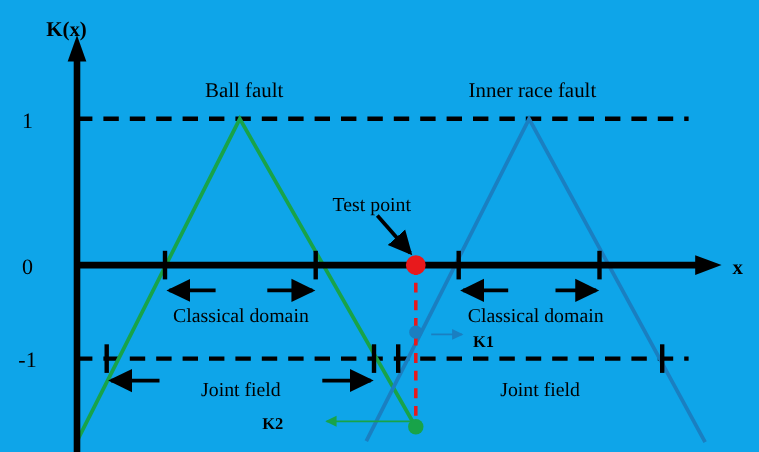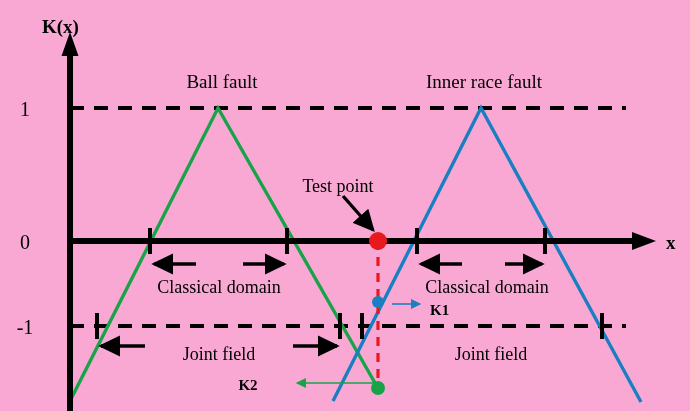"K(x)" #stage { background: #f9a8d4 -> #0ea5e9 }
